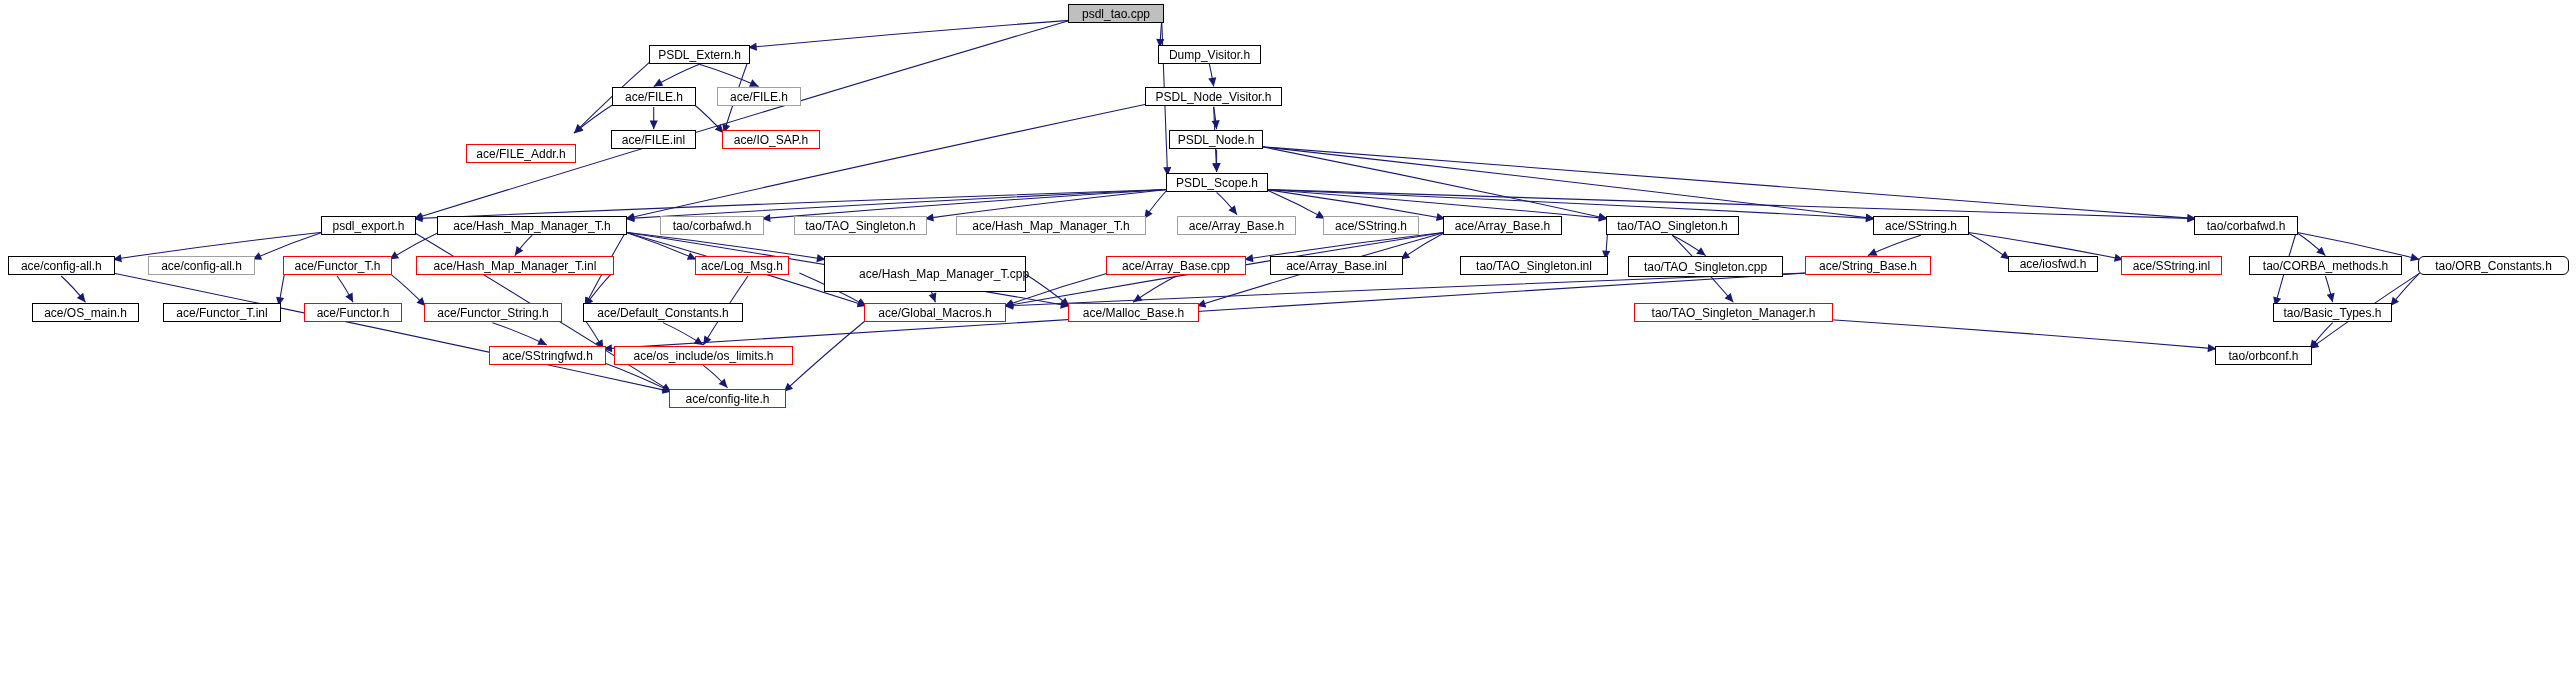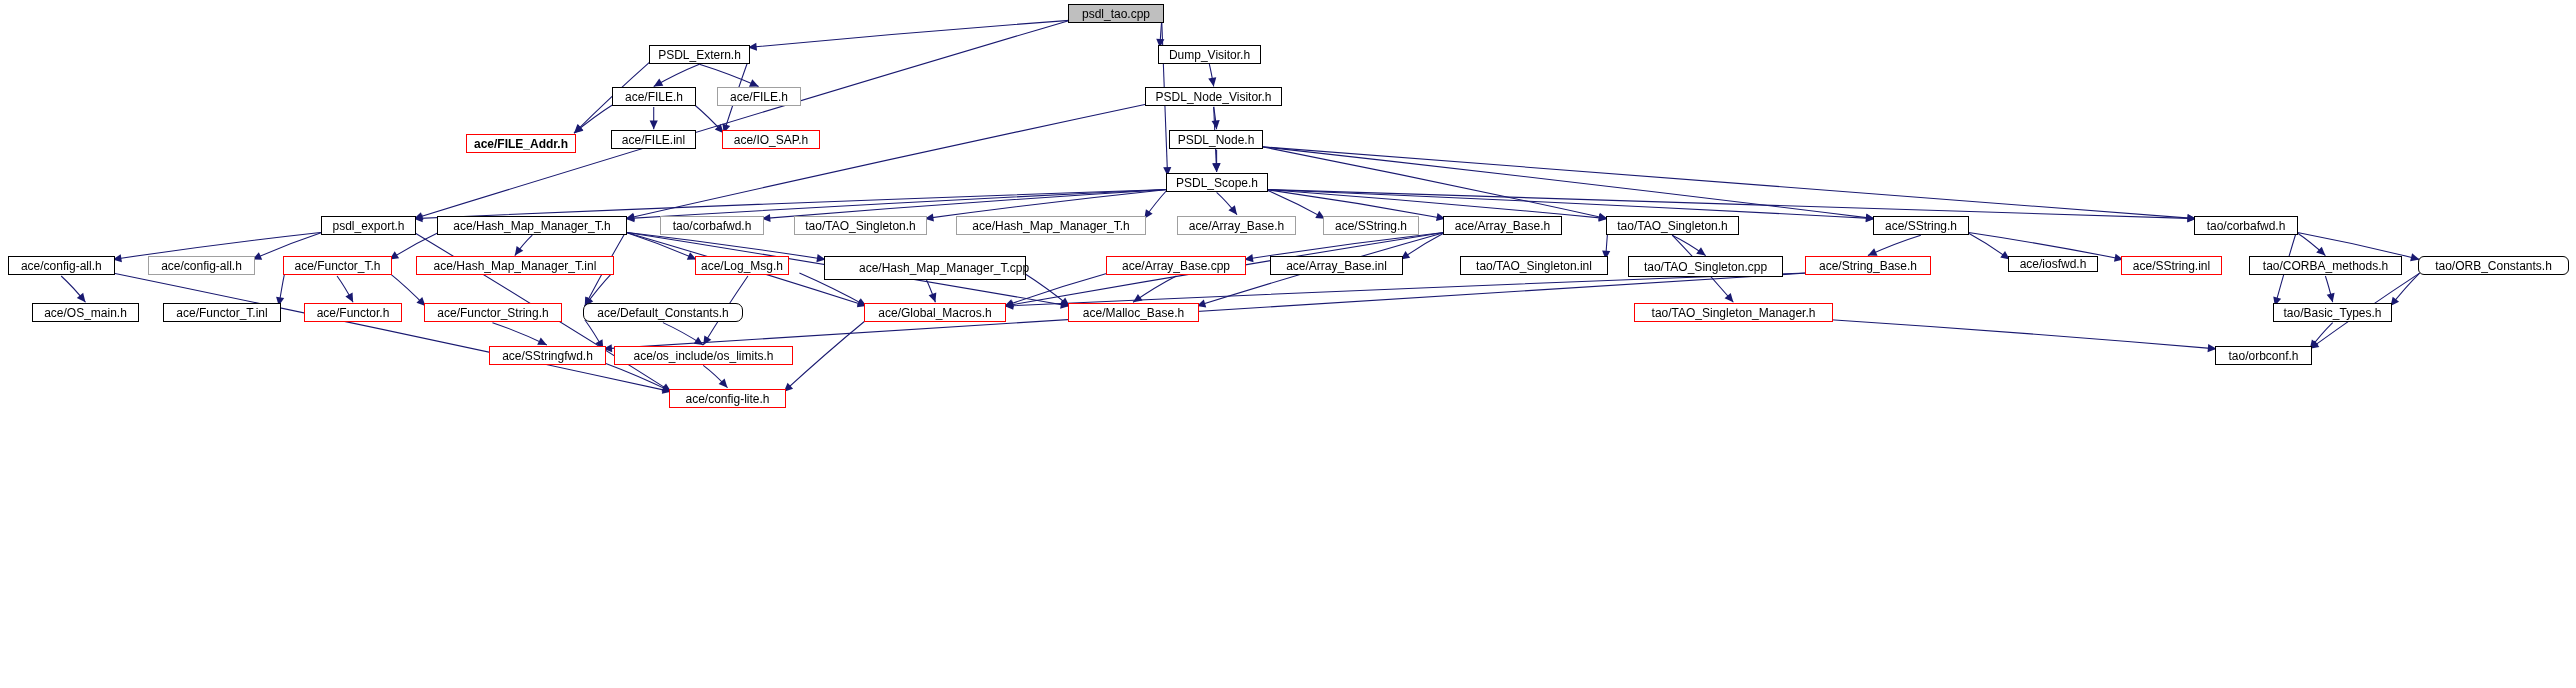"ace/FILE_Addr.h" div.node-box { font-weight: bold -> none; top: 134px -> 144px }
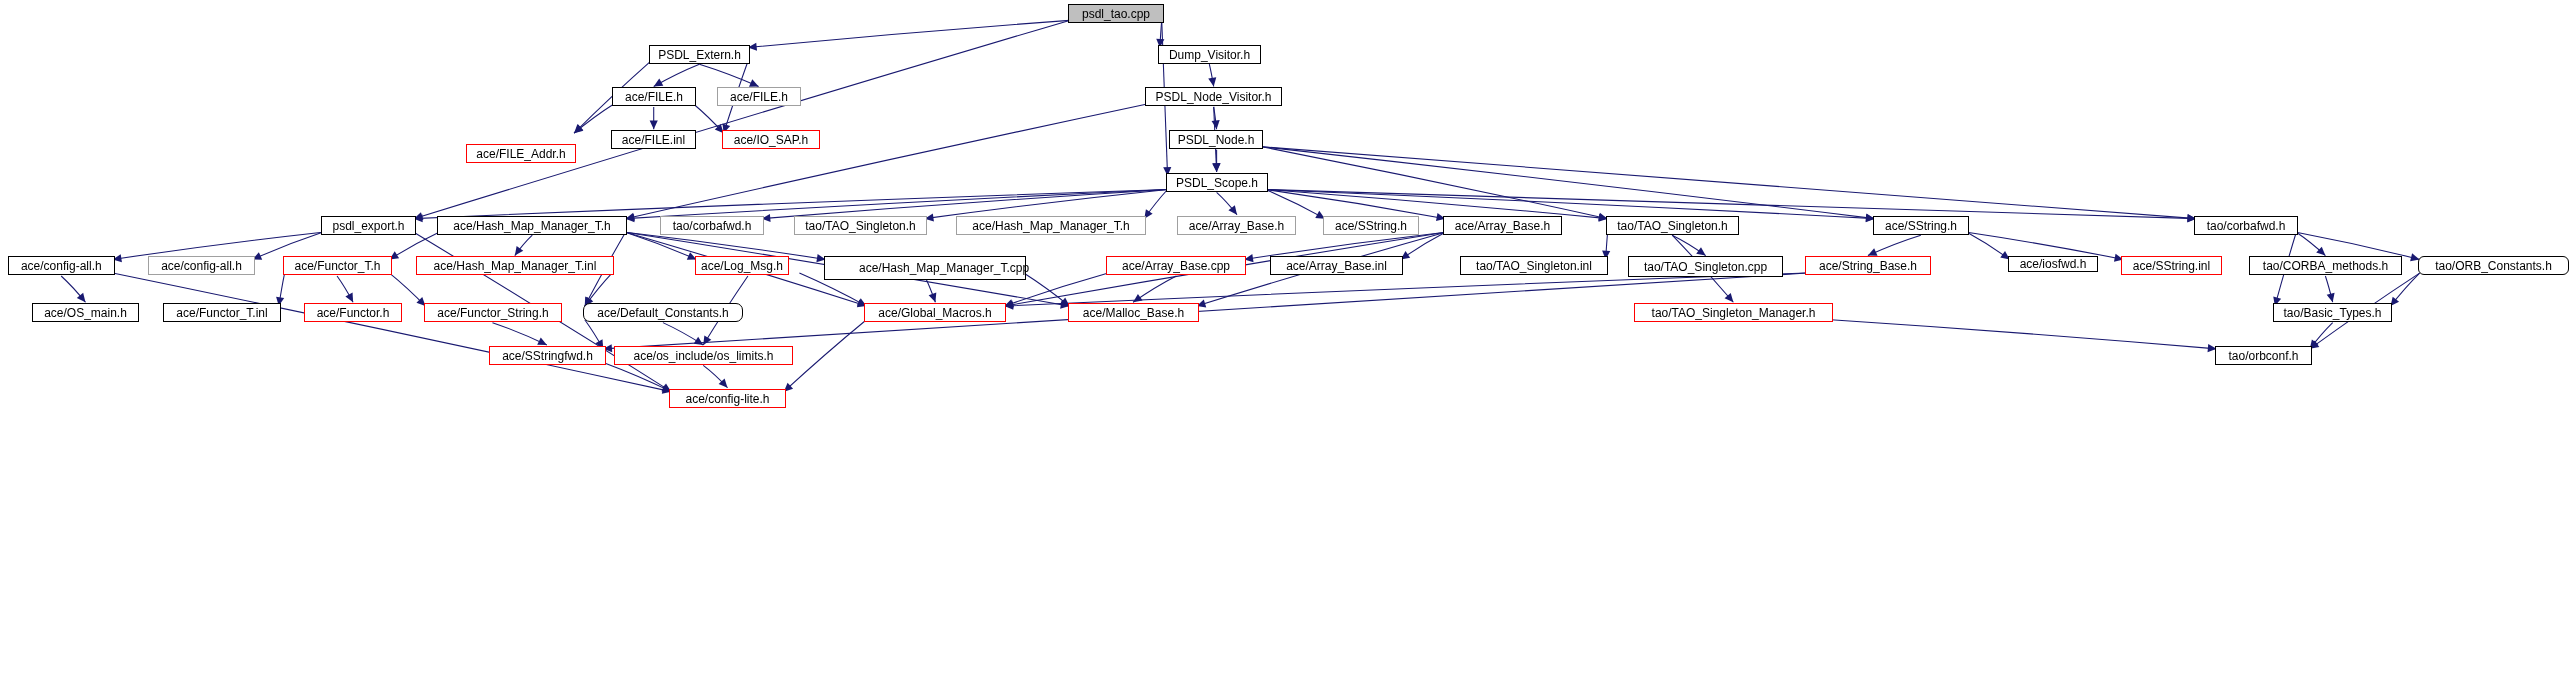"ace/Hash_Map_Manager_T.cpp" div.node-box { height: 24px -> 36px }
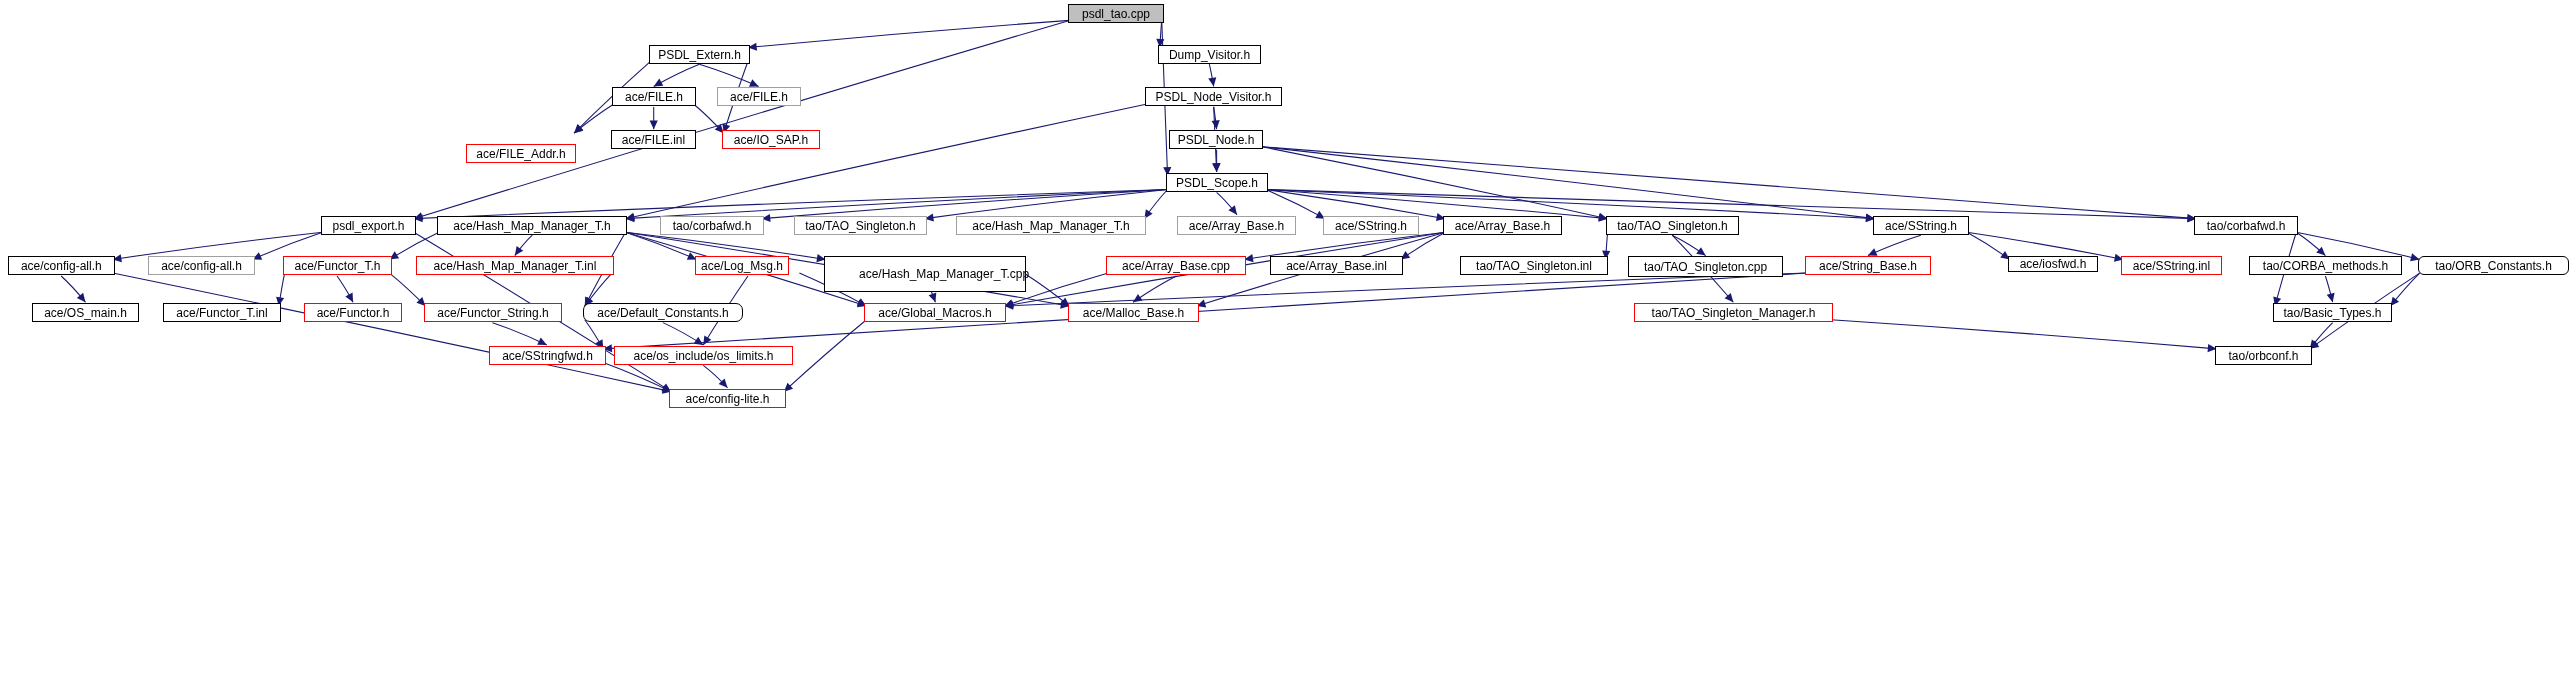"ace/Default_Constants.h" div.node-box { border-radius: 7px -> none }
